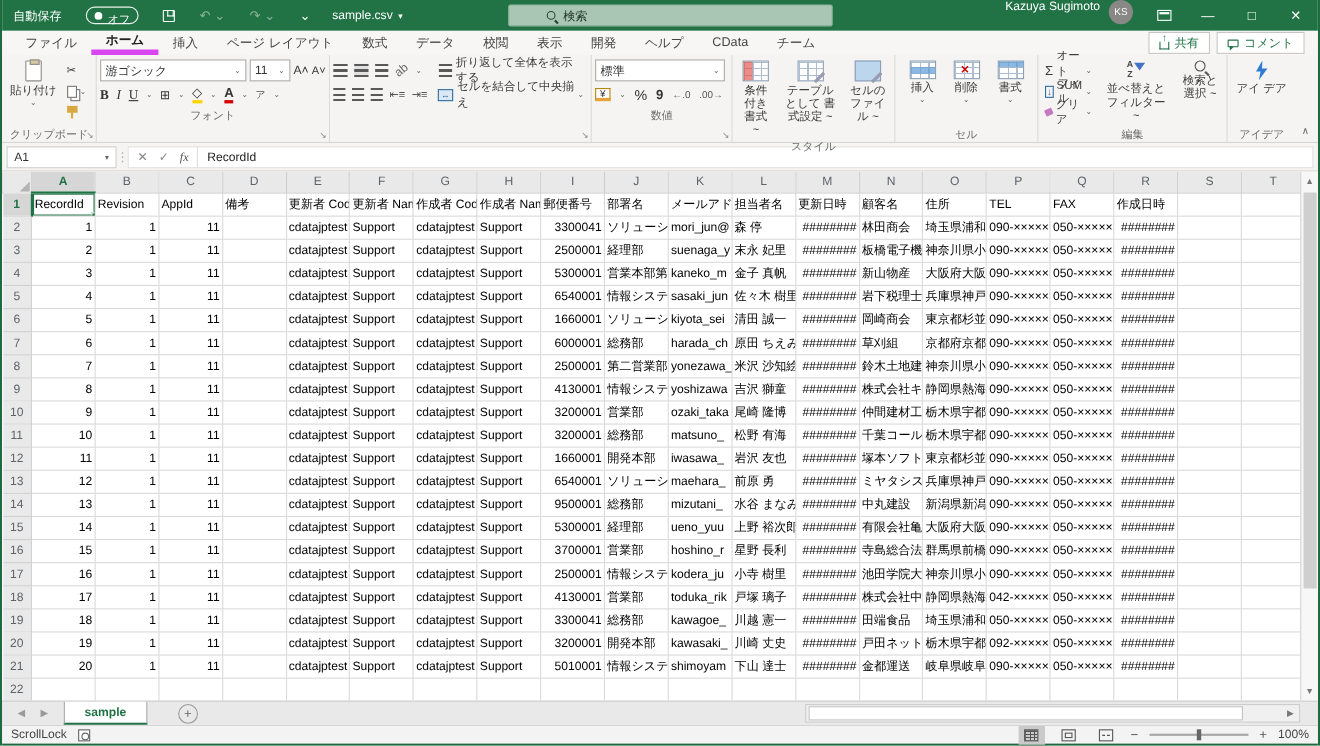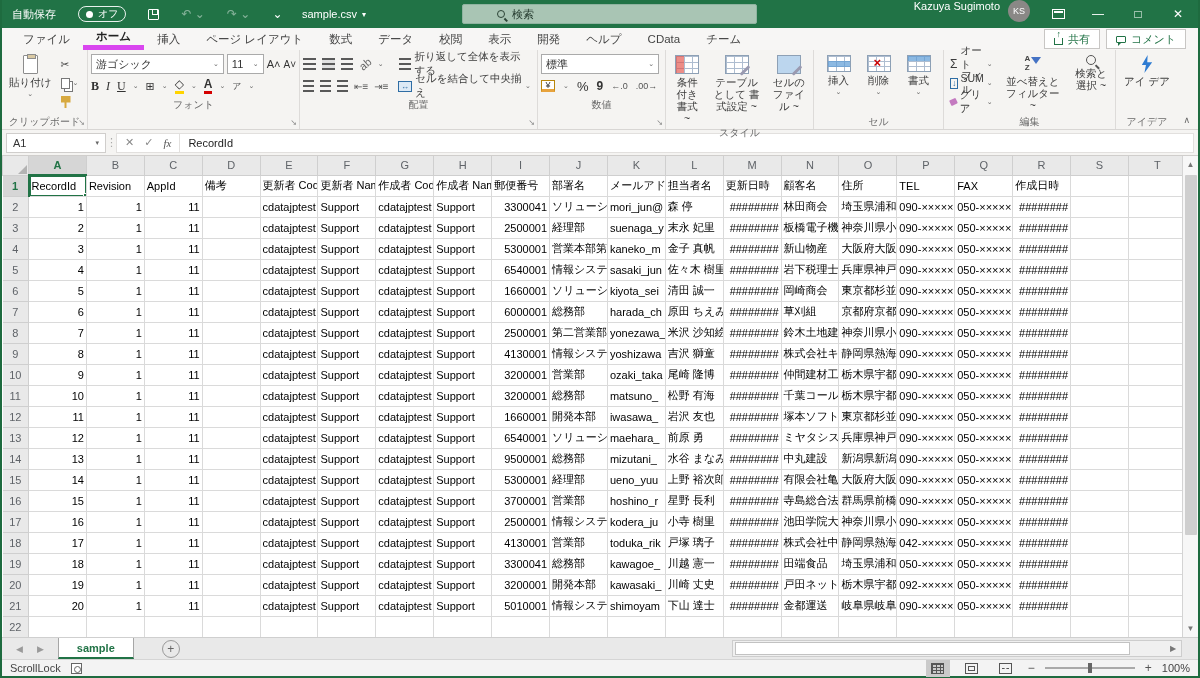"オフ" .pill { align-items: center -> flex-start }
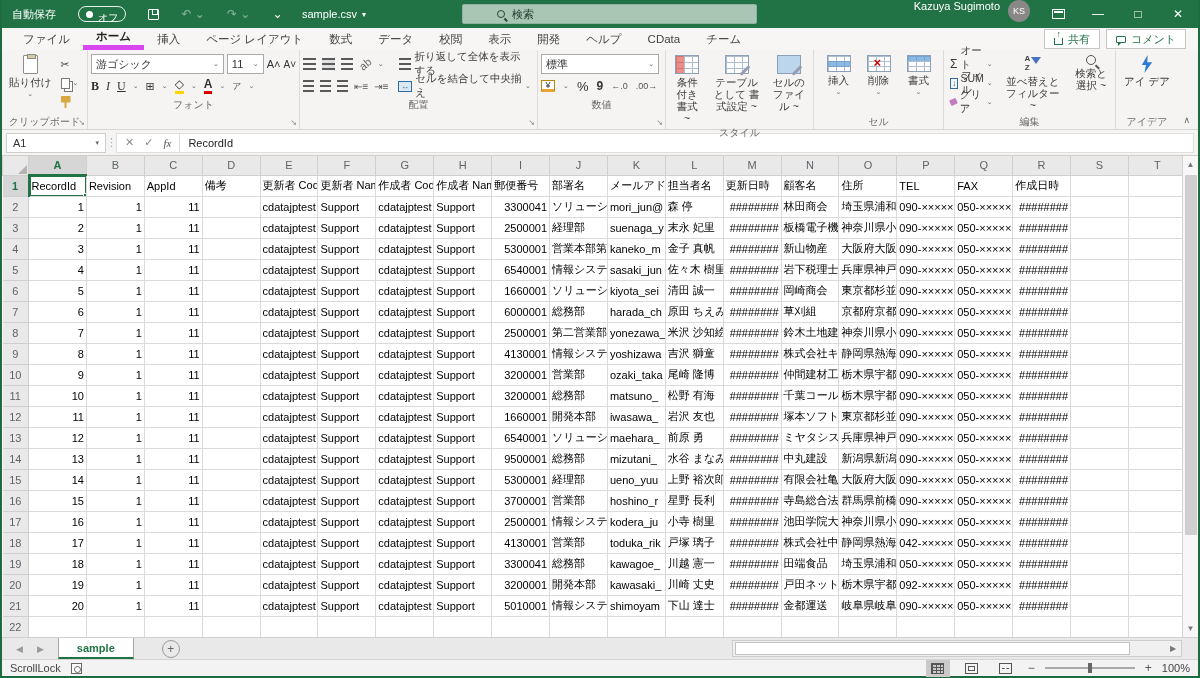"配置" div.rg-label { html: <div> <span>配置</span> </div> -> none }
